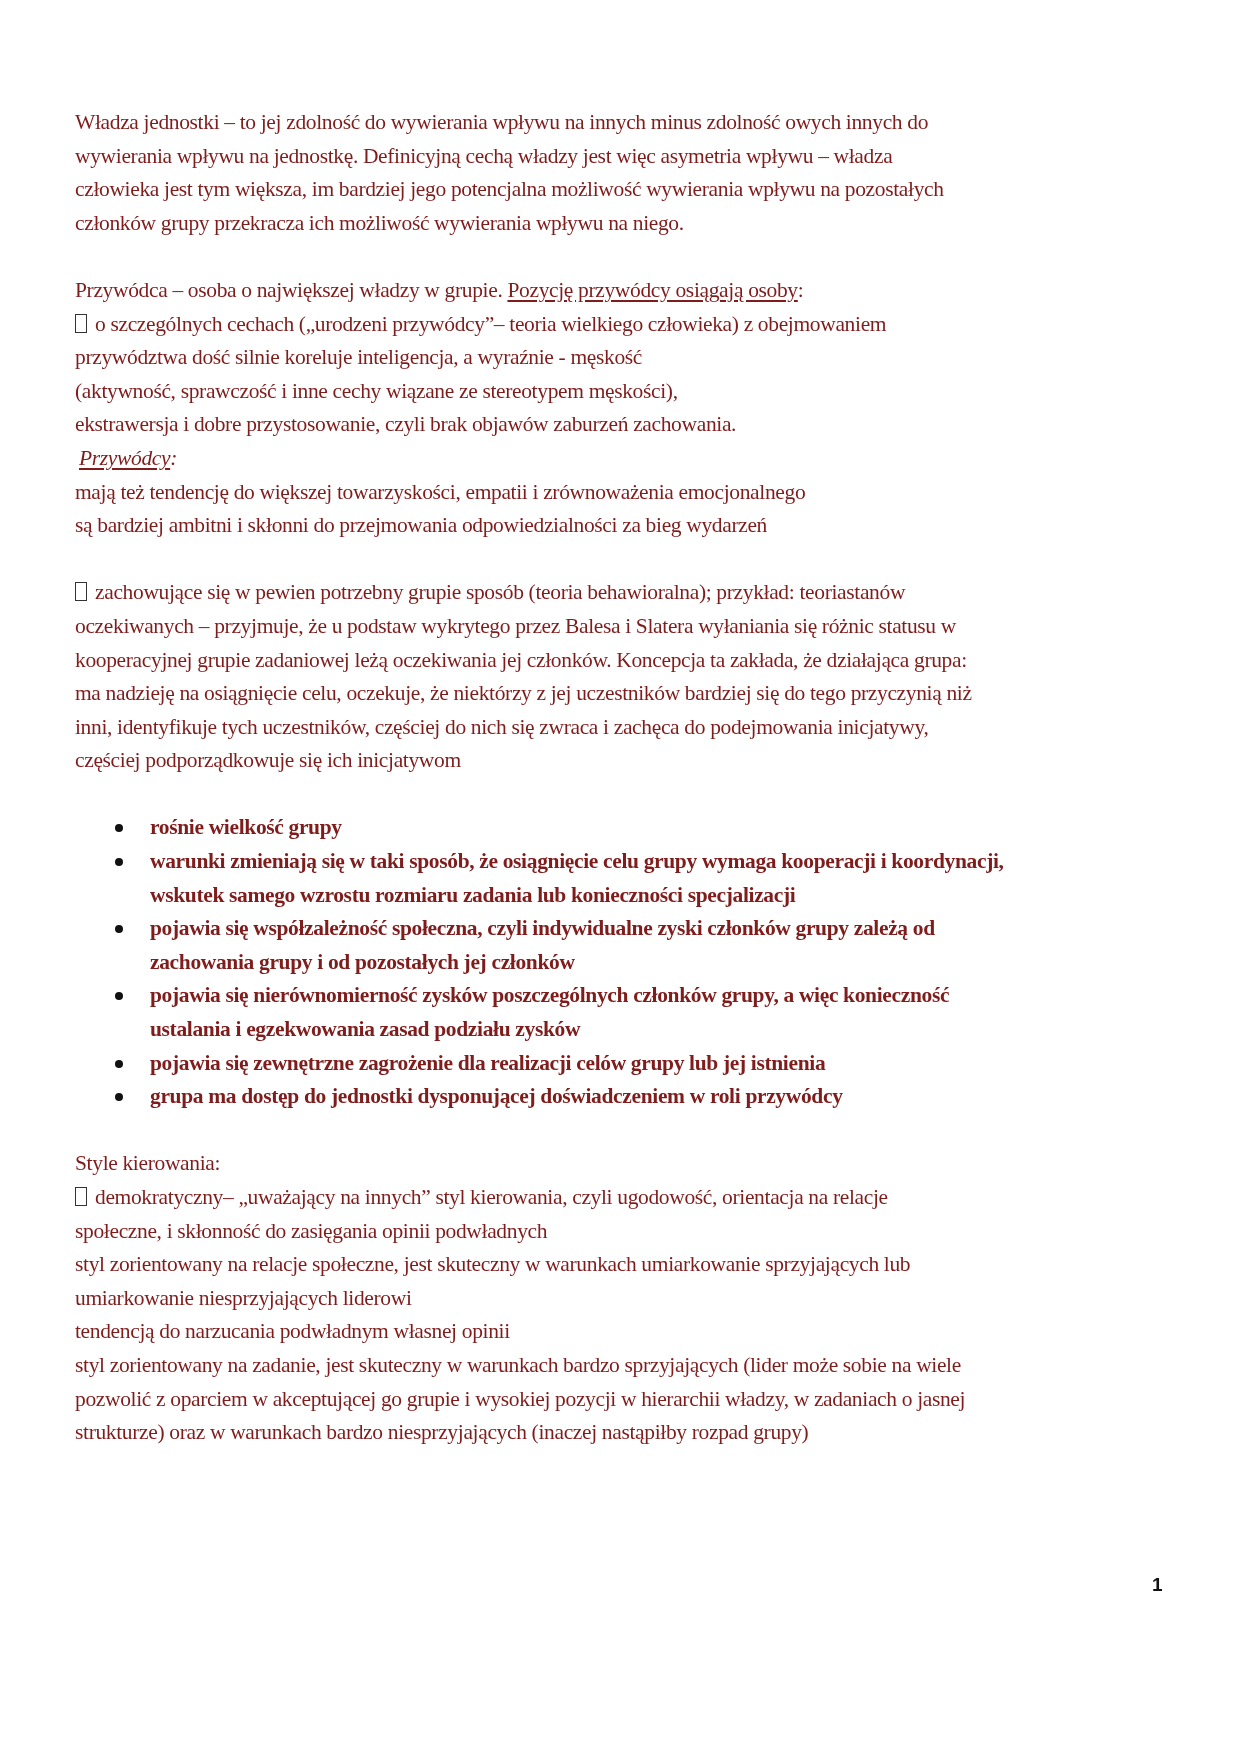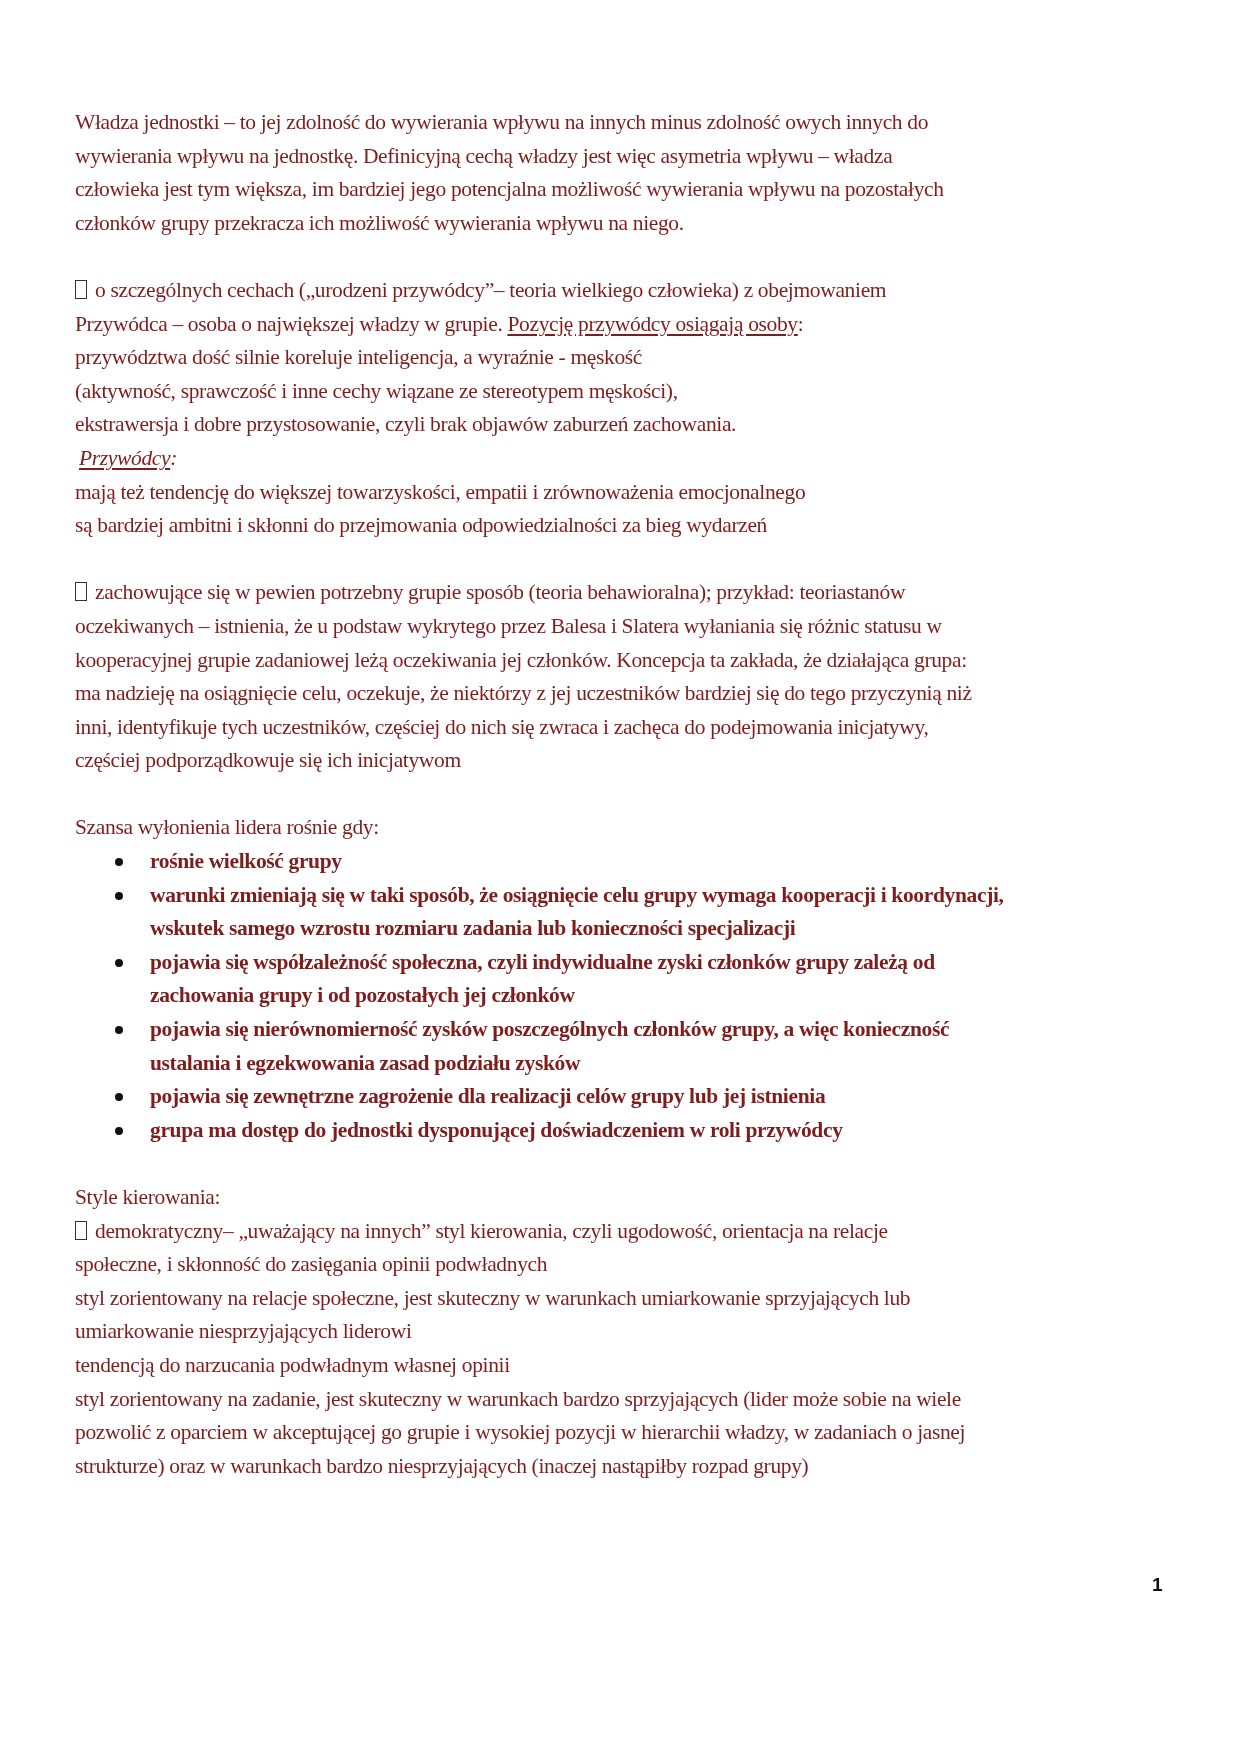"o szczególnych cechach („urodzeni" p.p { order: before "Przywódca – osoba o największej" -> after "Przywódca – osoba o największej" }
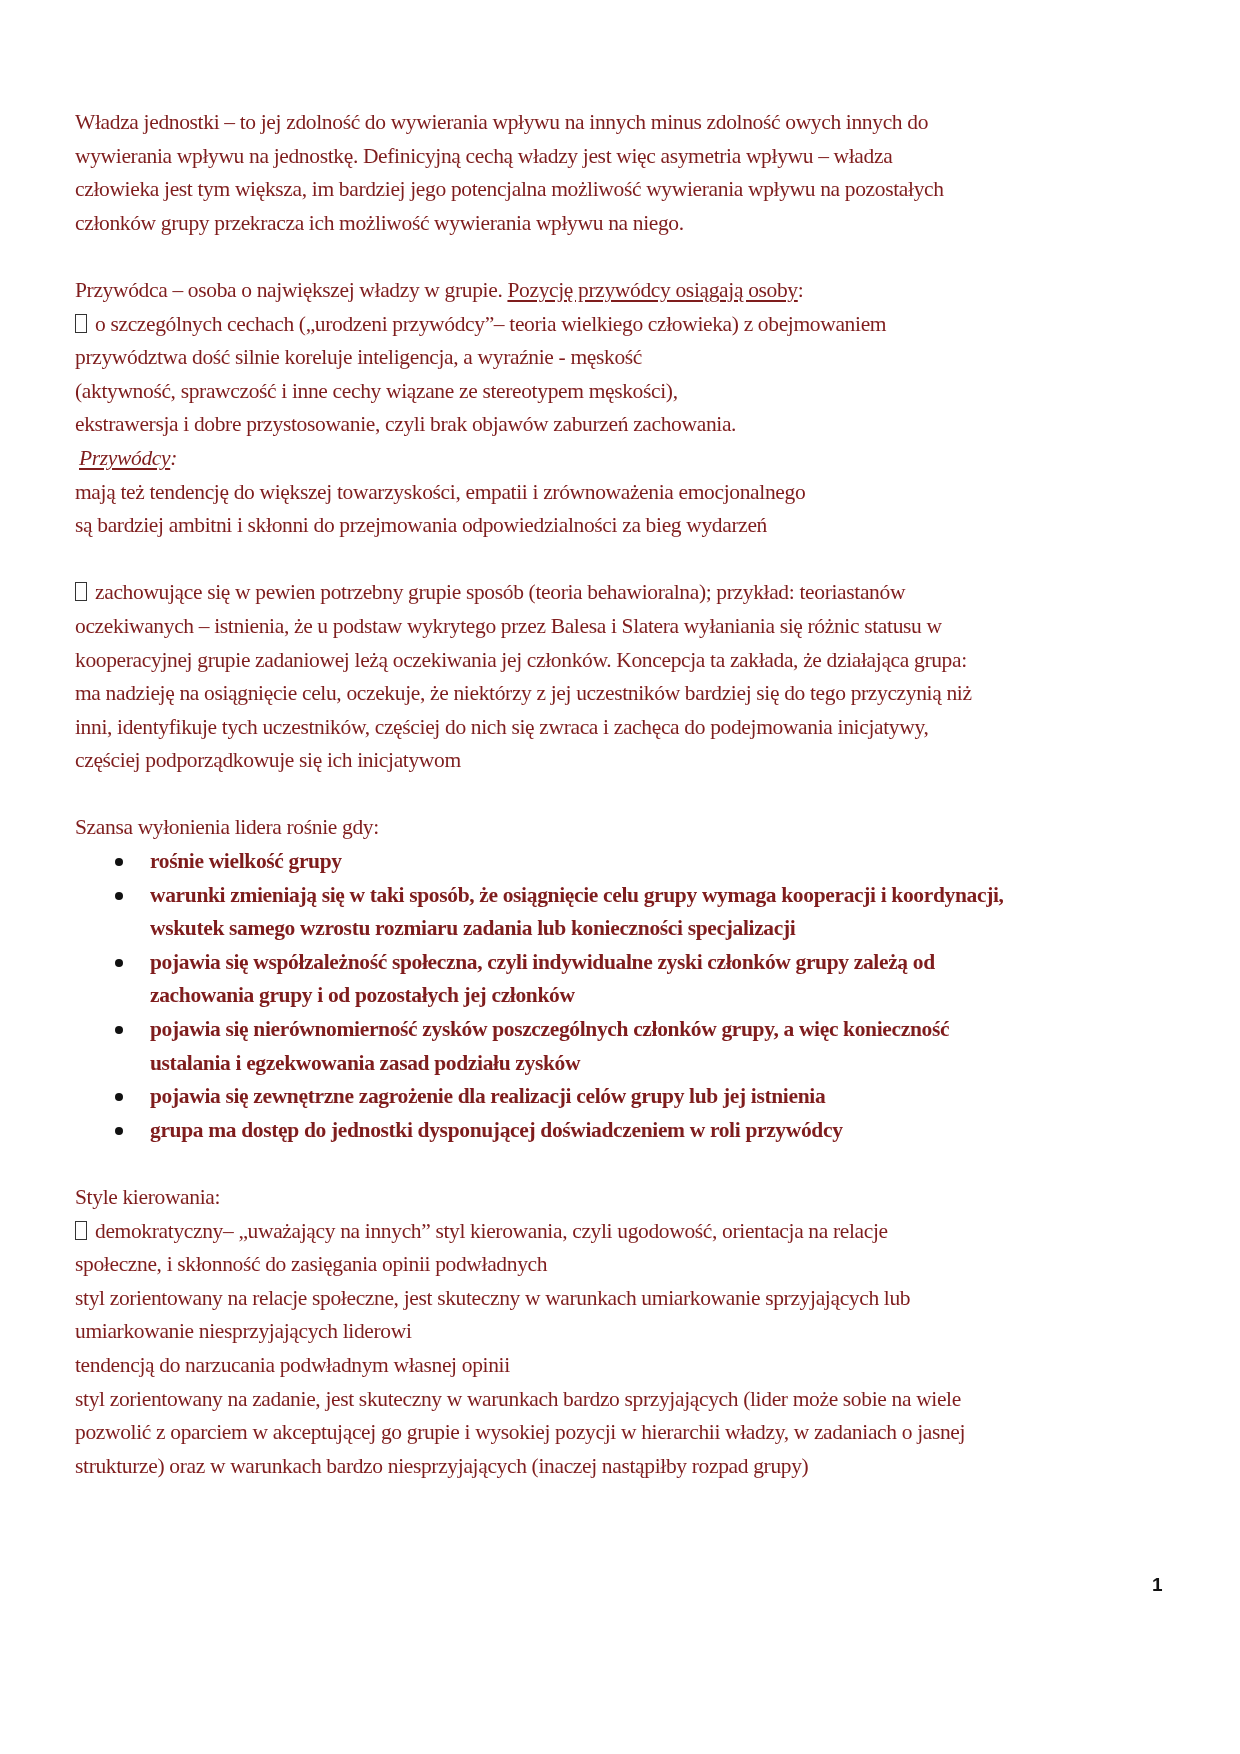"oczekiwanych – istnienia, że u" p.p { text: istnienia -> przyjmuje }
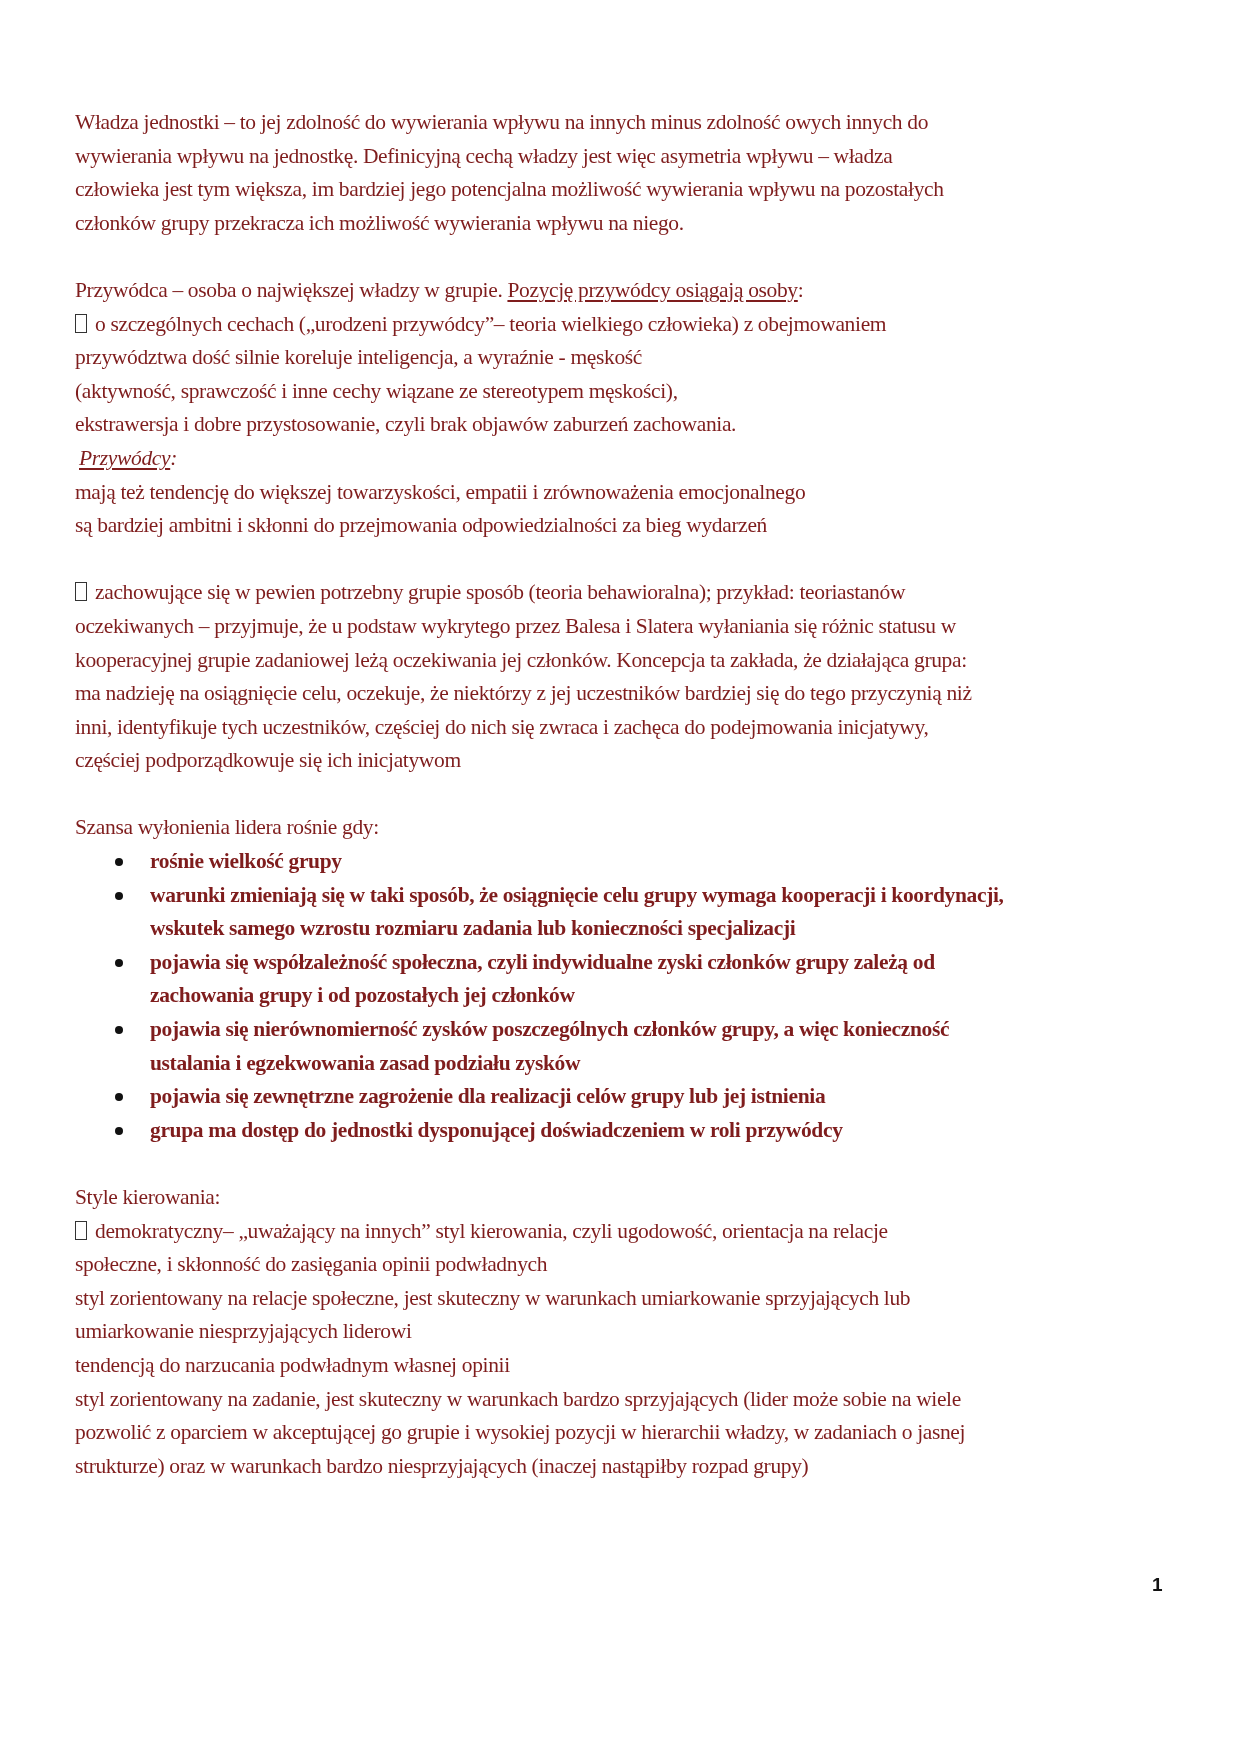"Szansa wyłonienia lidera rośnie gdy:" p.p { html: <p>Szansa wyłonienia lidera rośnie gdy:</p> -> none }
